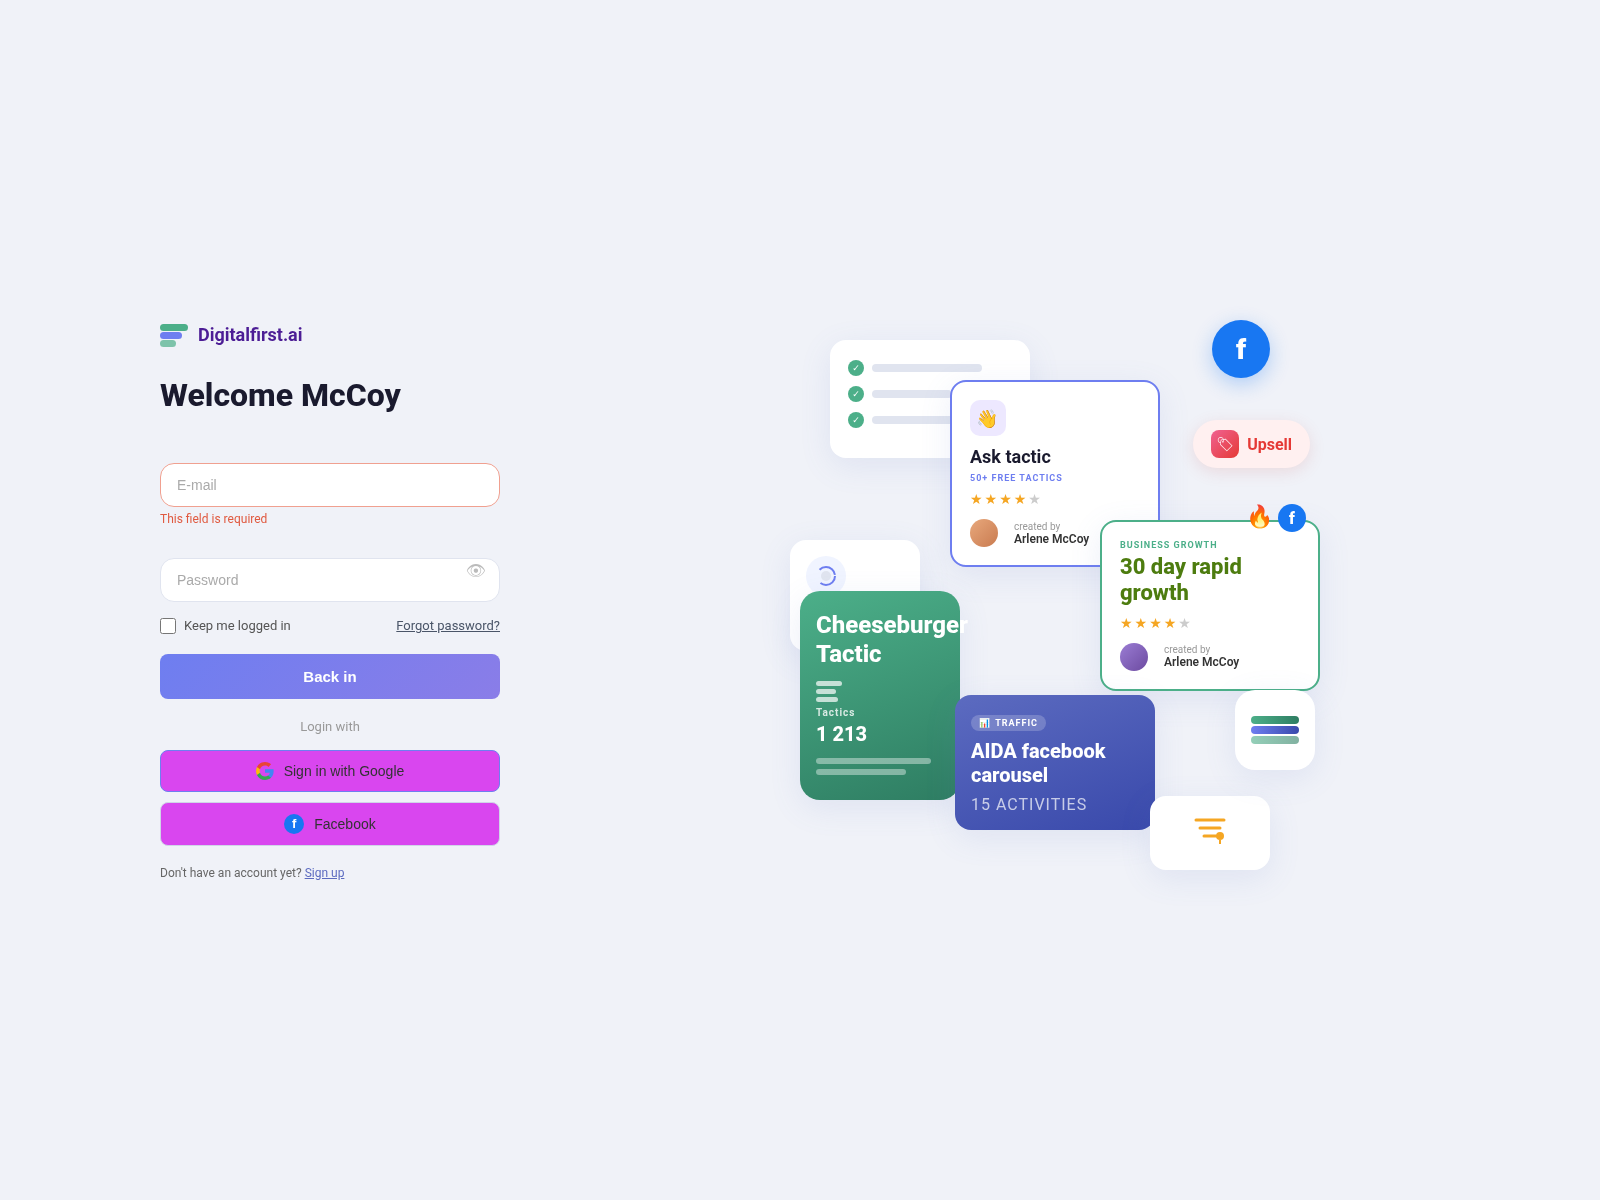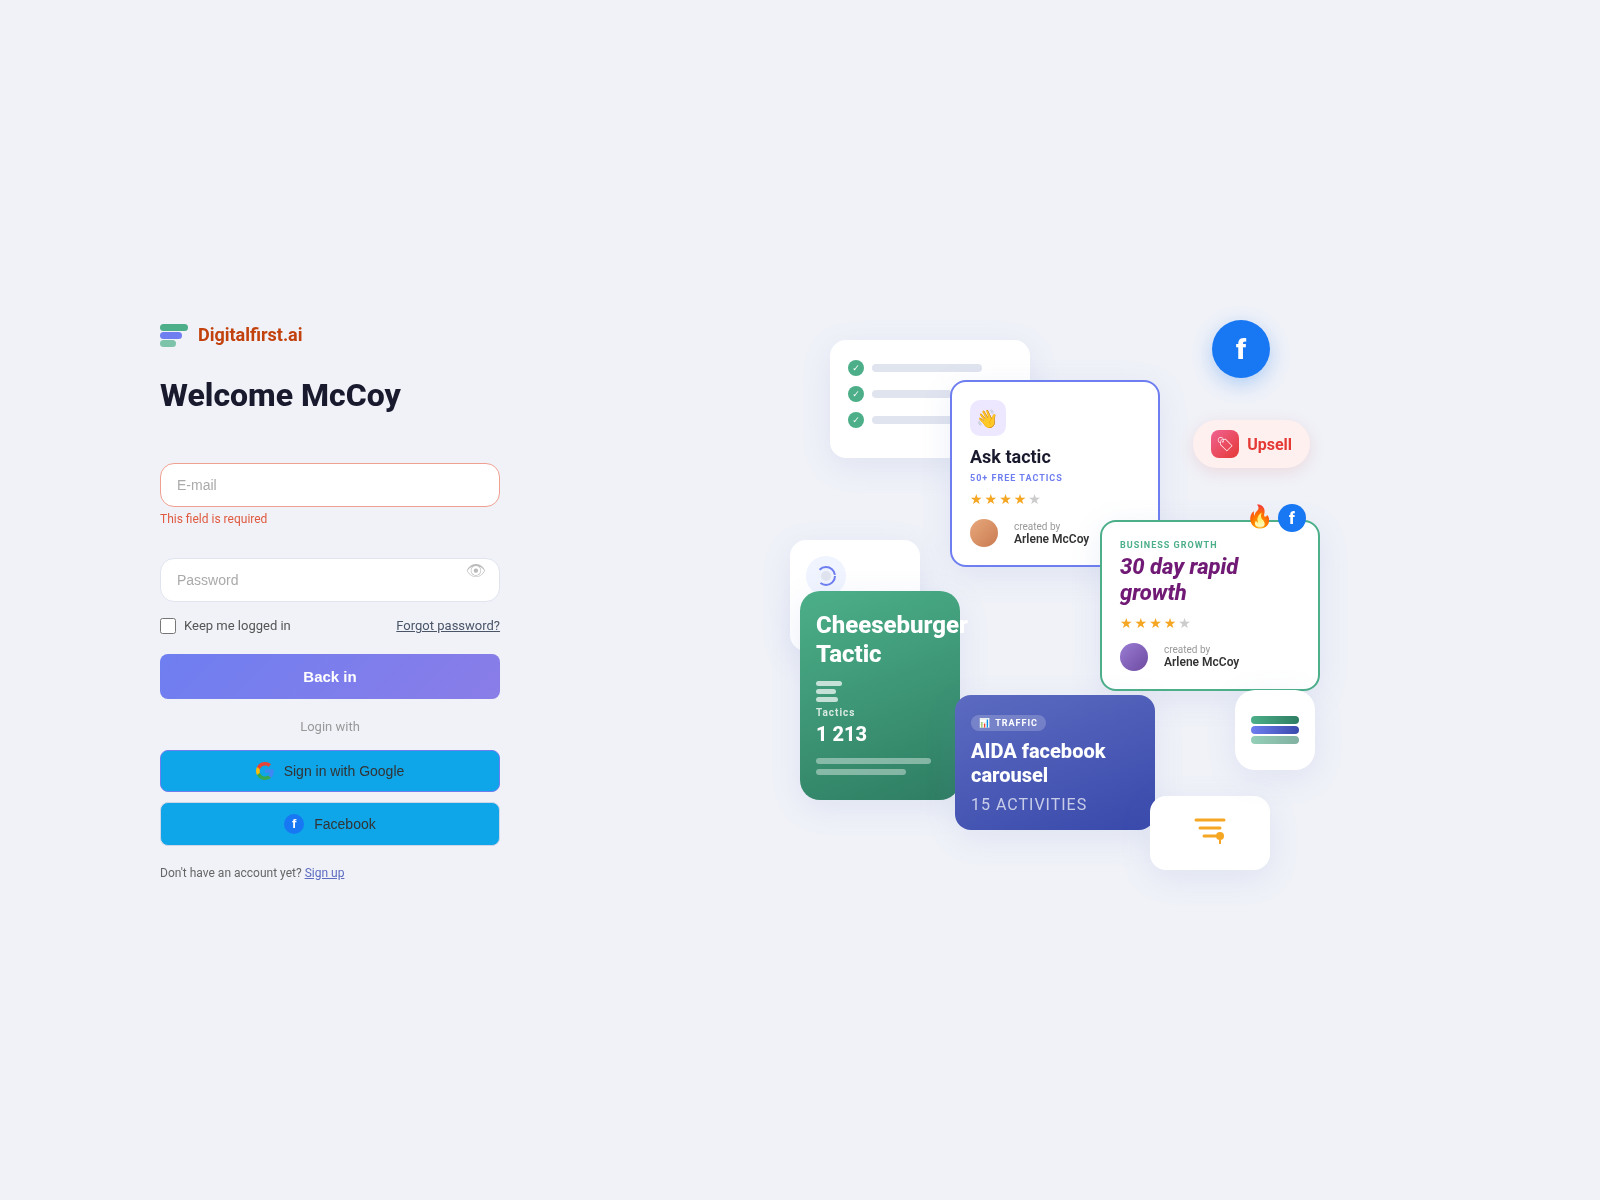"Digitalfirst.ai" .logo-text { color: #c2410c -> #4c1d95 }
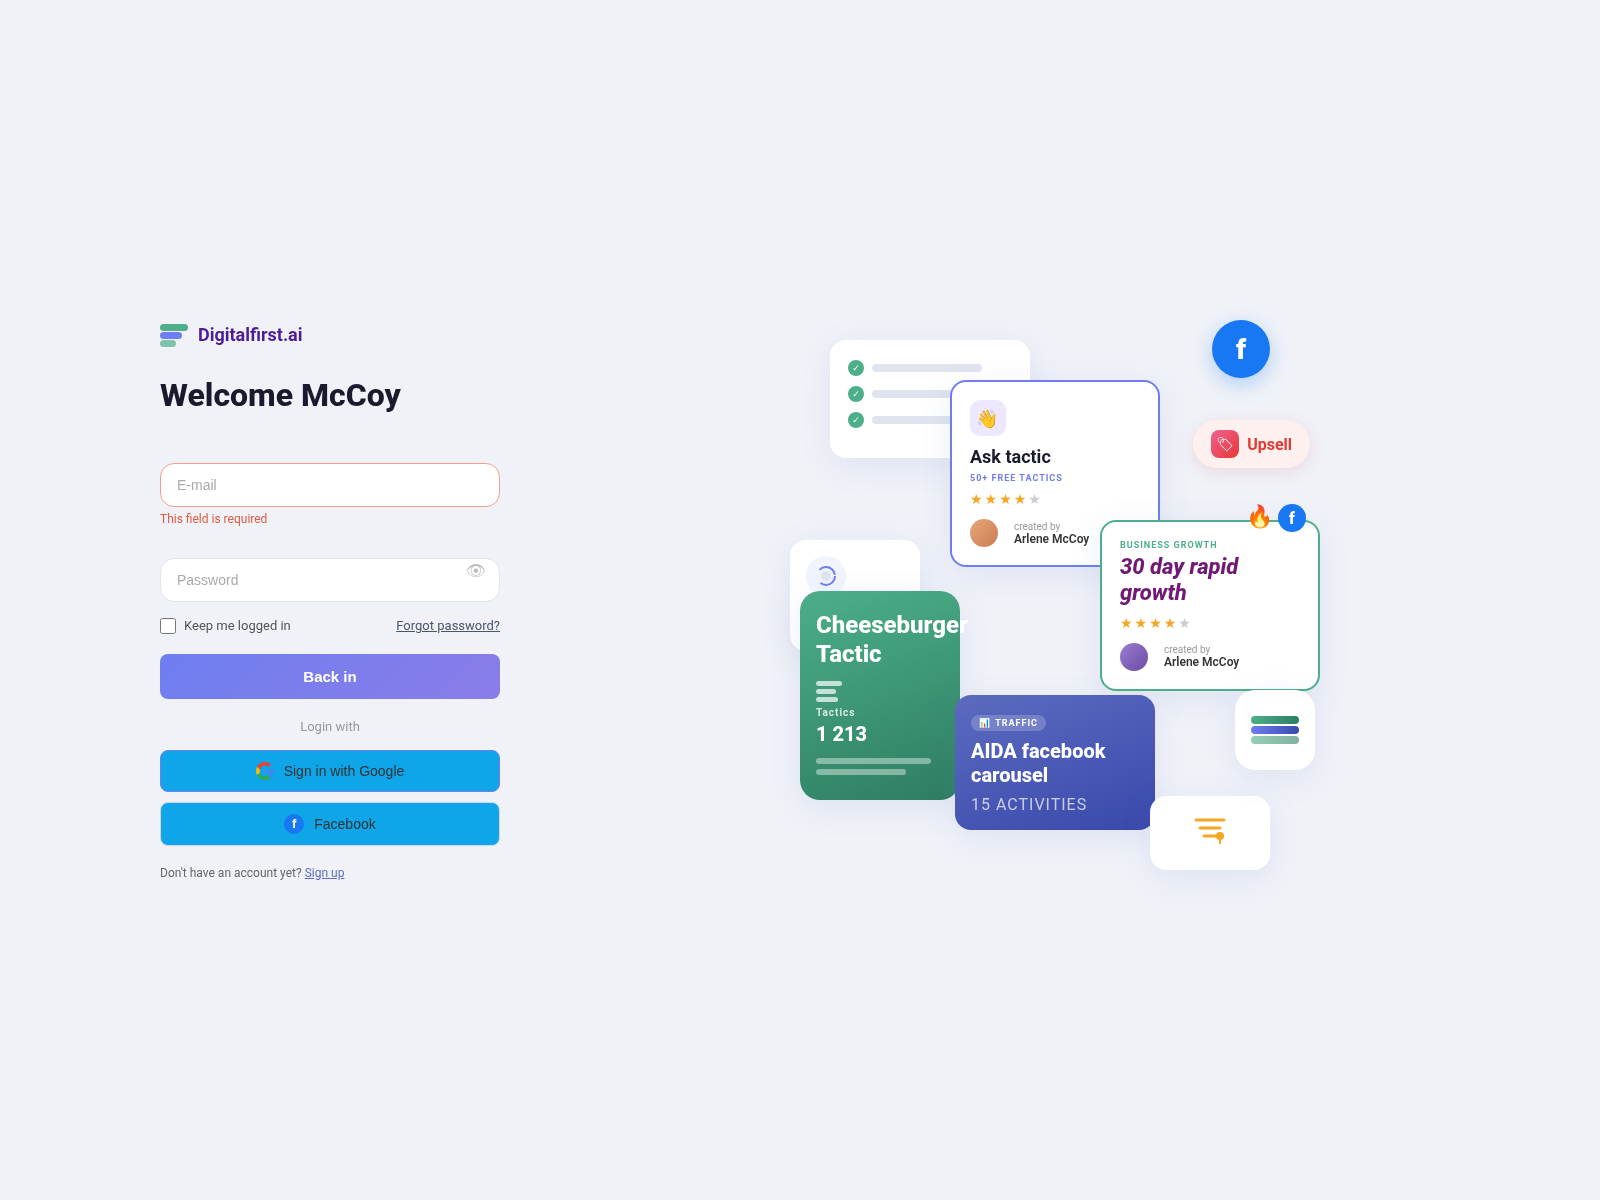"30 day rapid growth" .growth-title { color: #701a75 -> #4d7c0f; font-style: italic -> none }
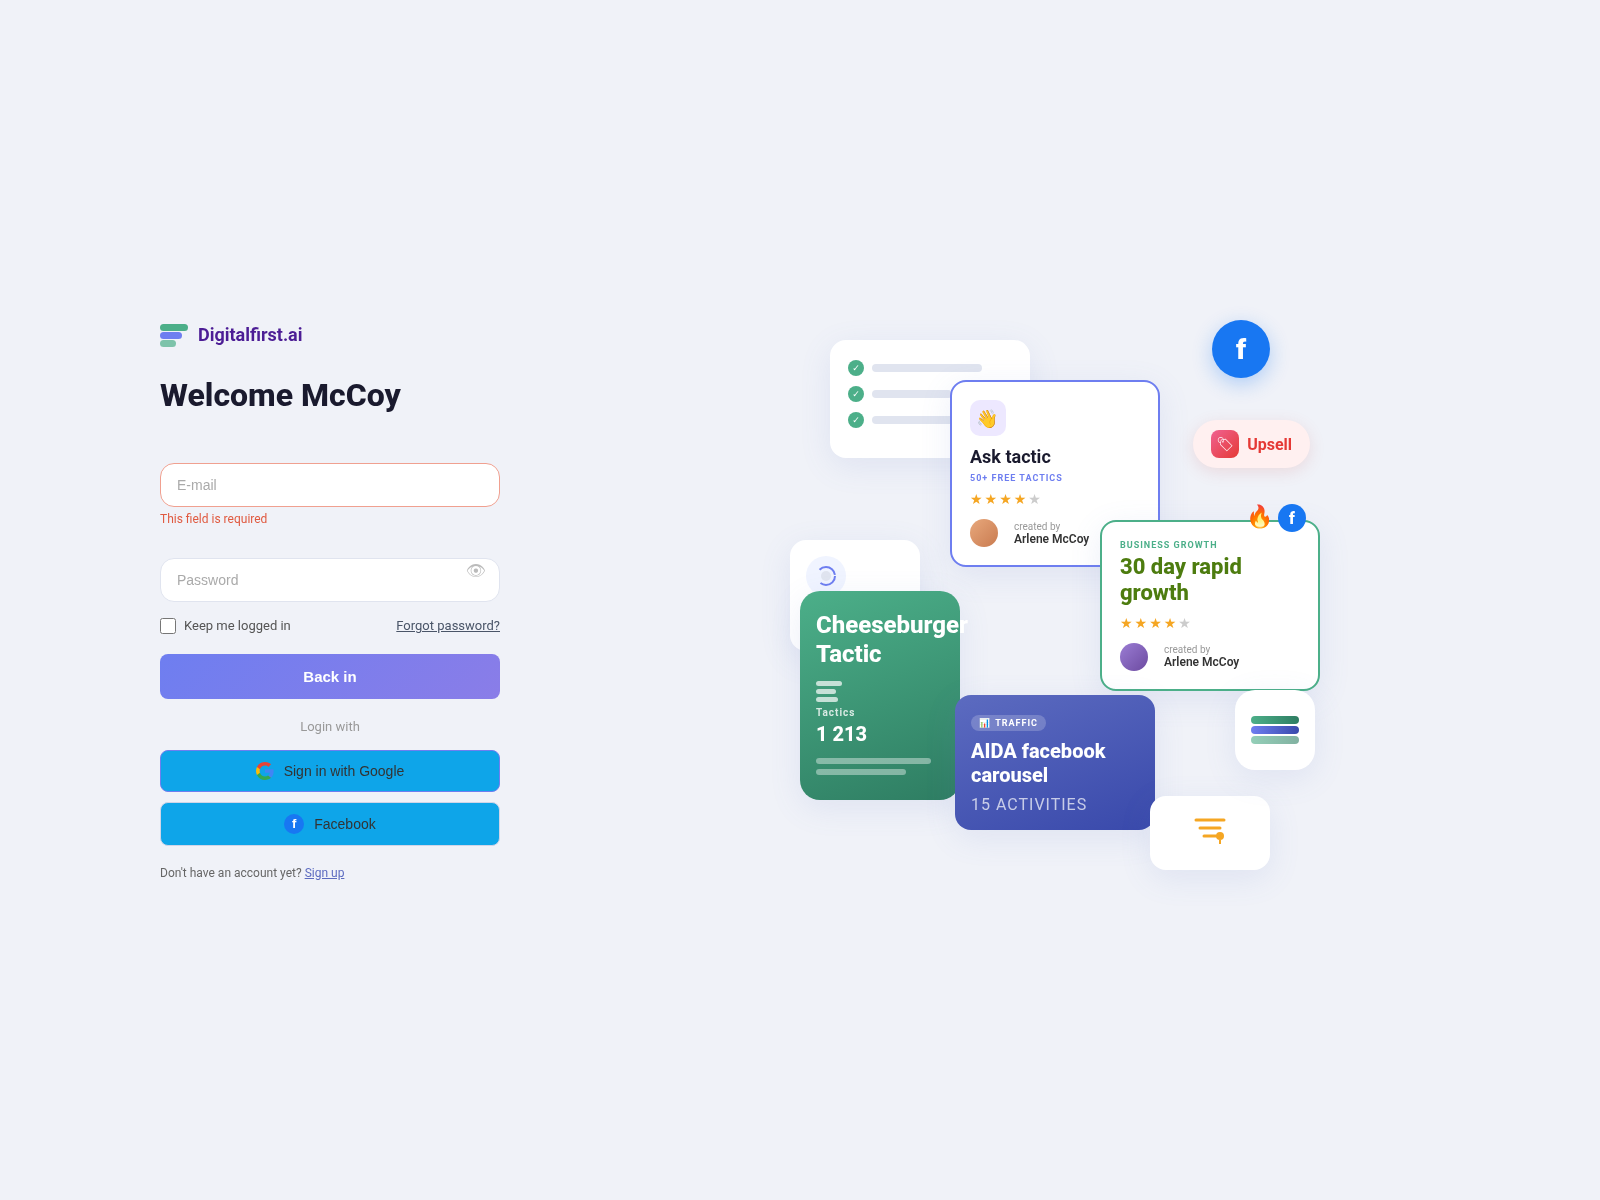"Sign in with Google" .social-btn { background: #0ea5e9 -> #d946ef }
